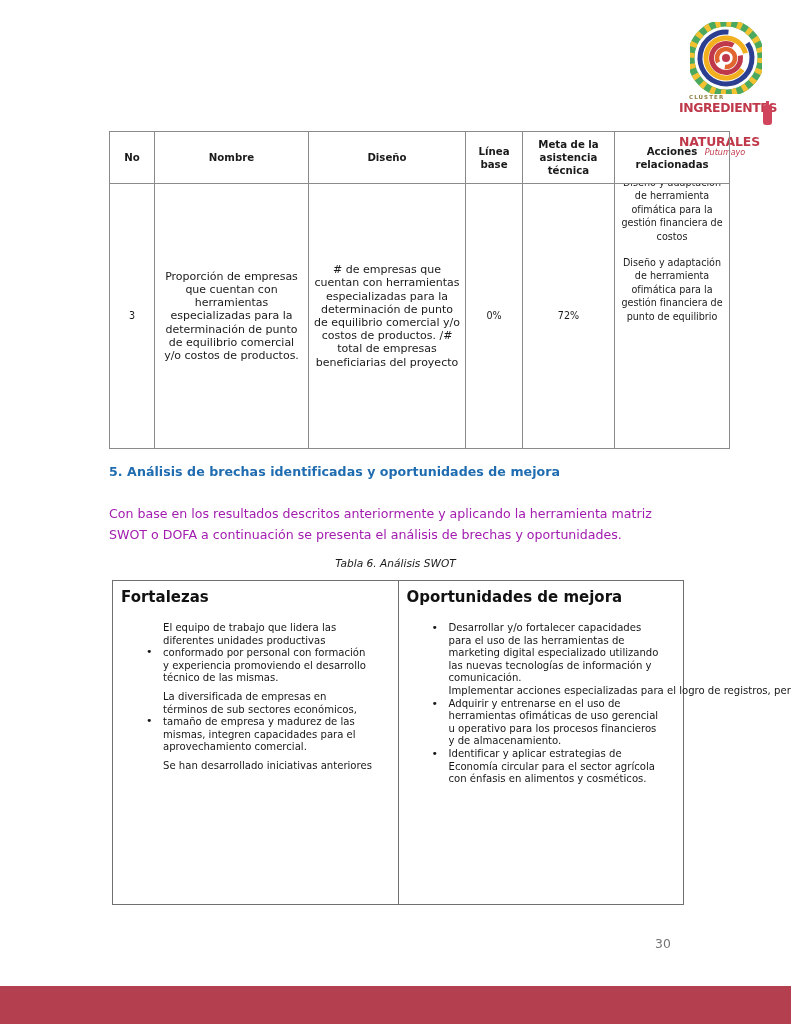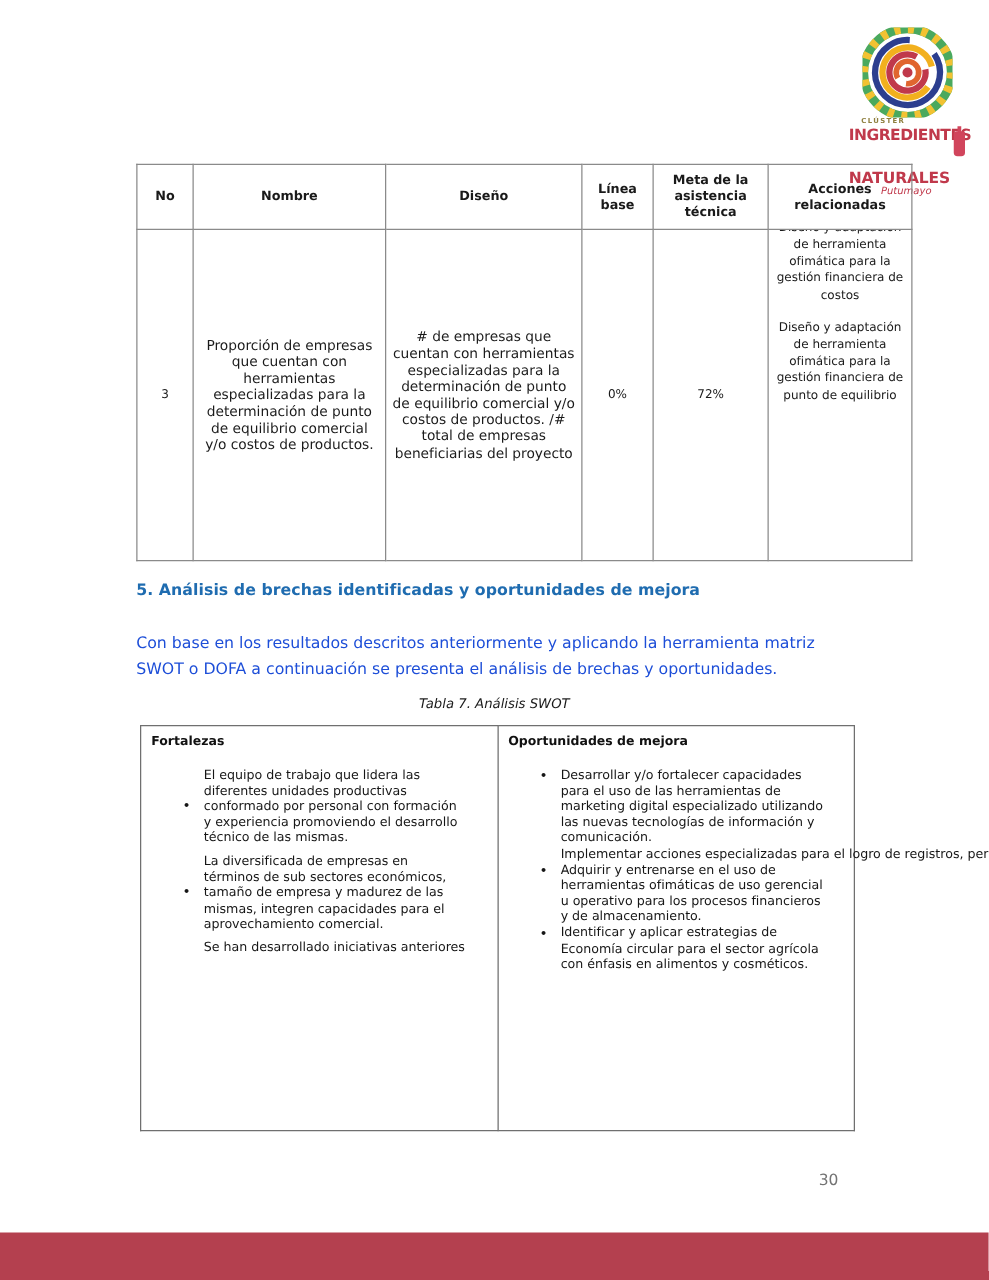"Con base en los resultados" .body-par { color: #1d4ed8 -> #a21caf }
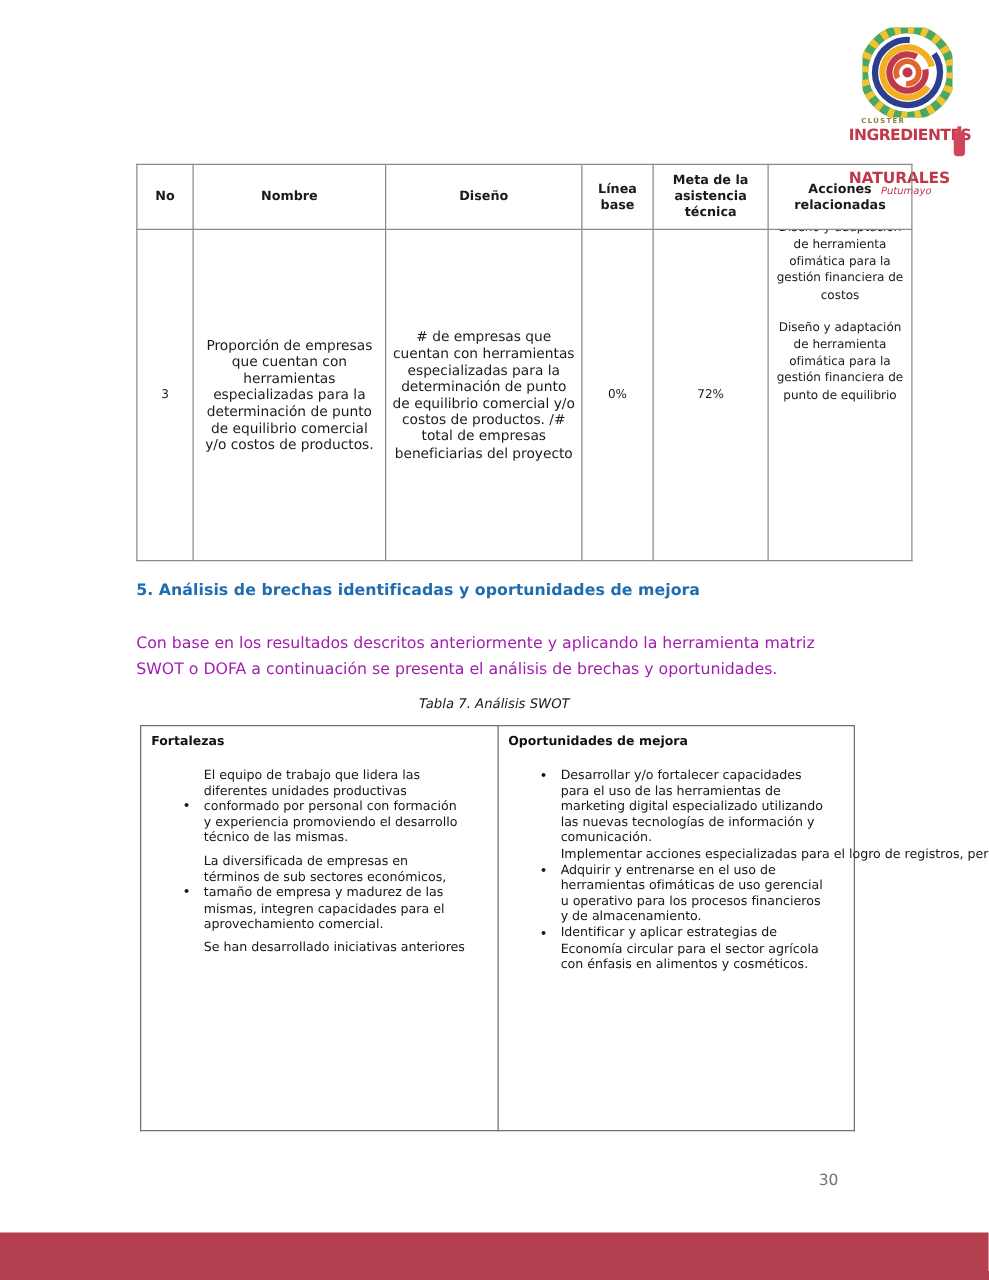"Tabla 7. Análisis SWOT" div.table-caption { text: 7 -> 6 }
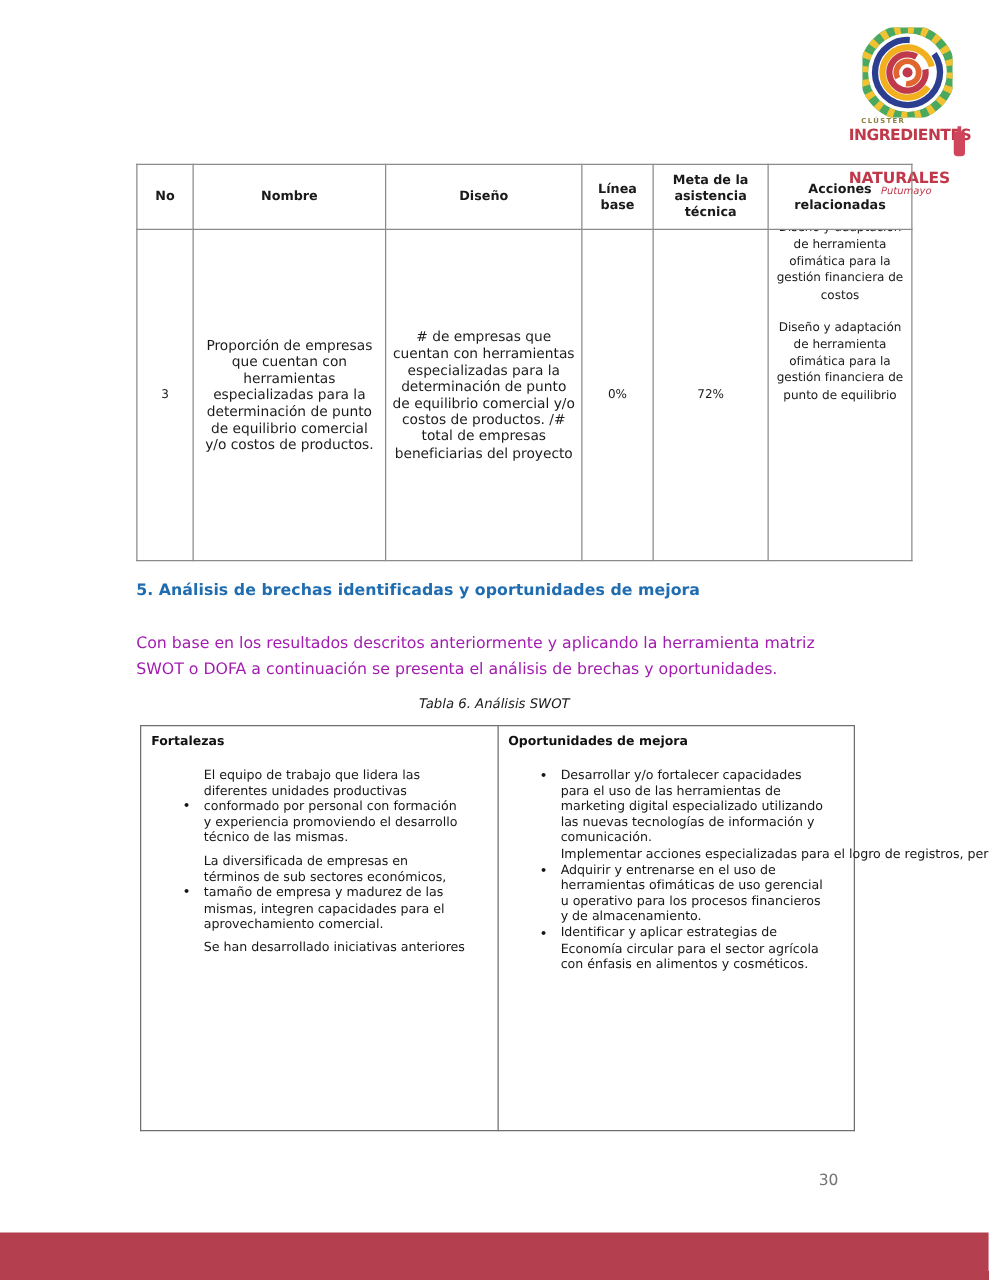"Fortalezas" .swot-head { font-size: 10px -> 15px }
